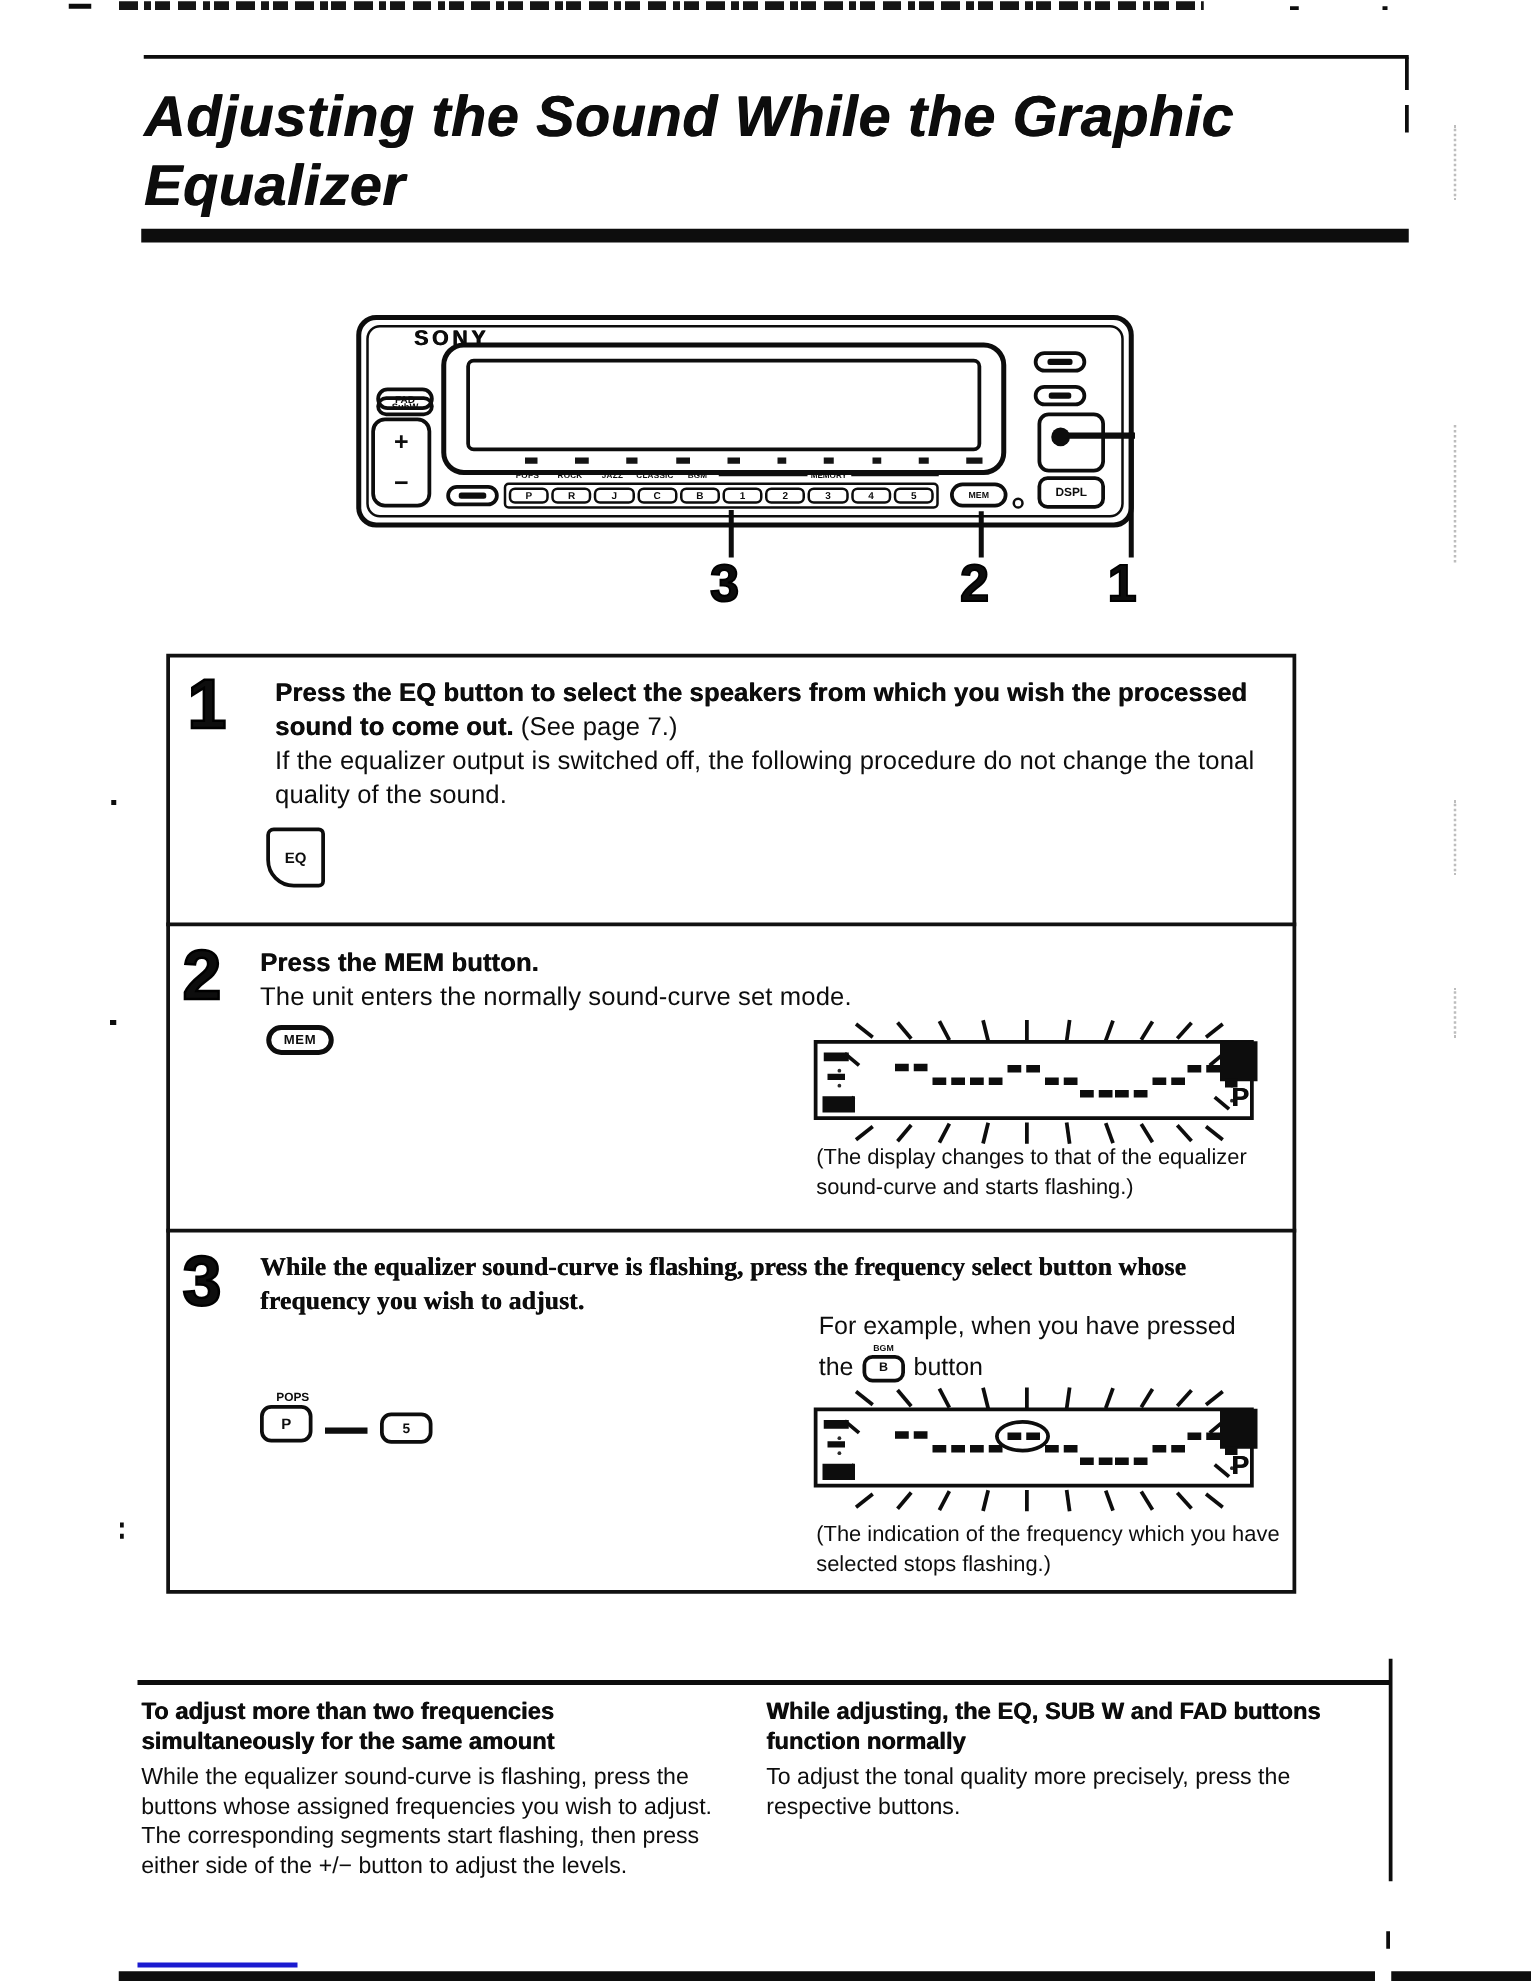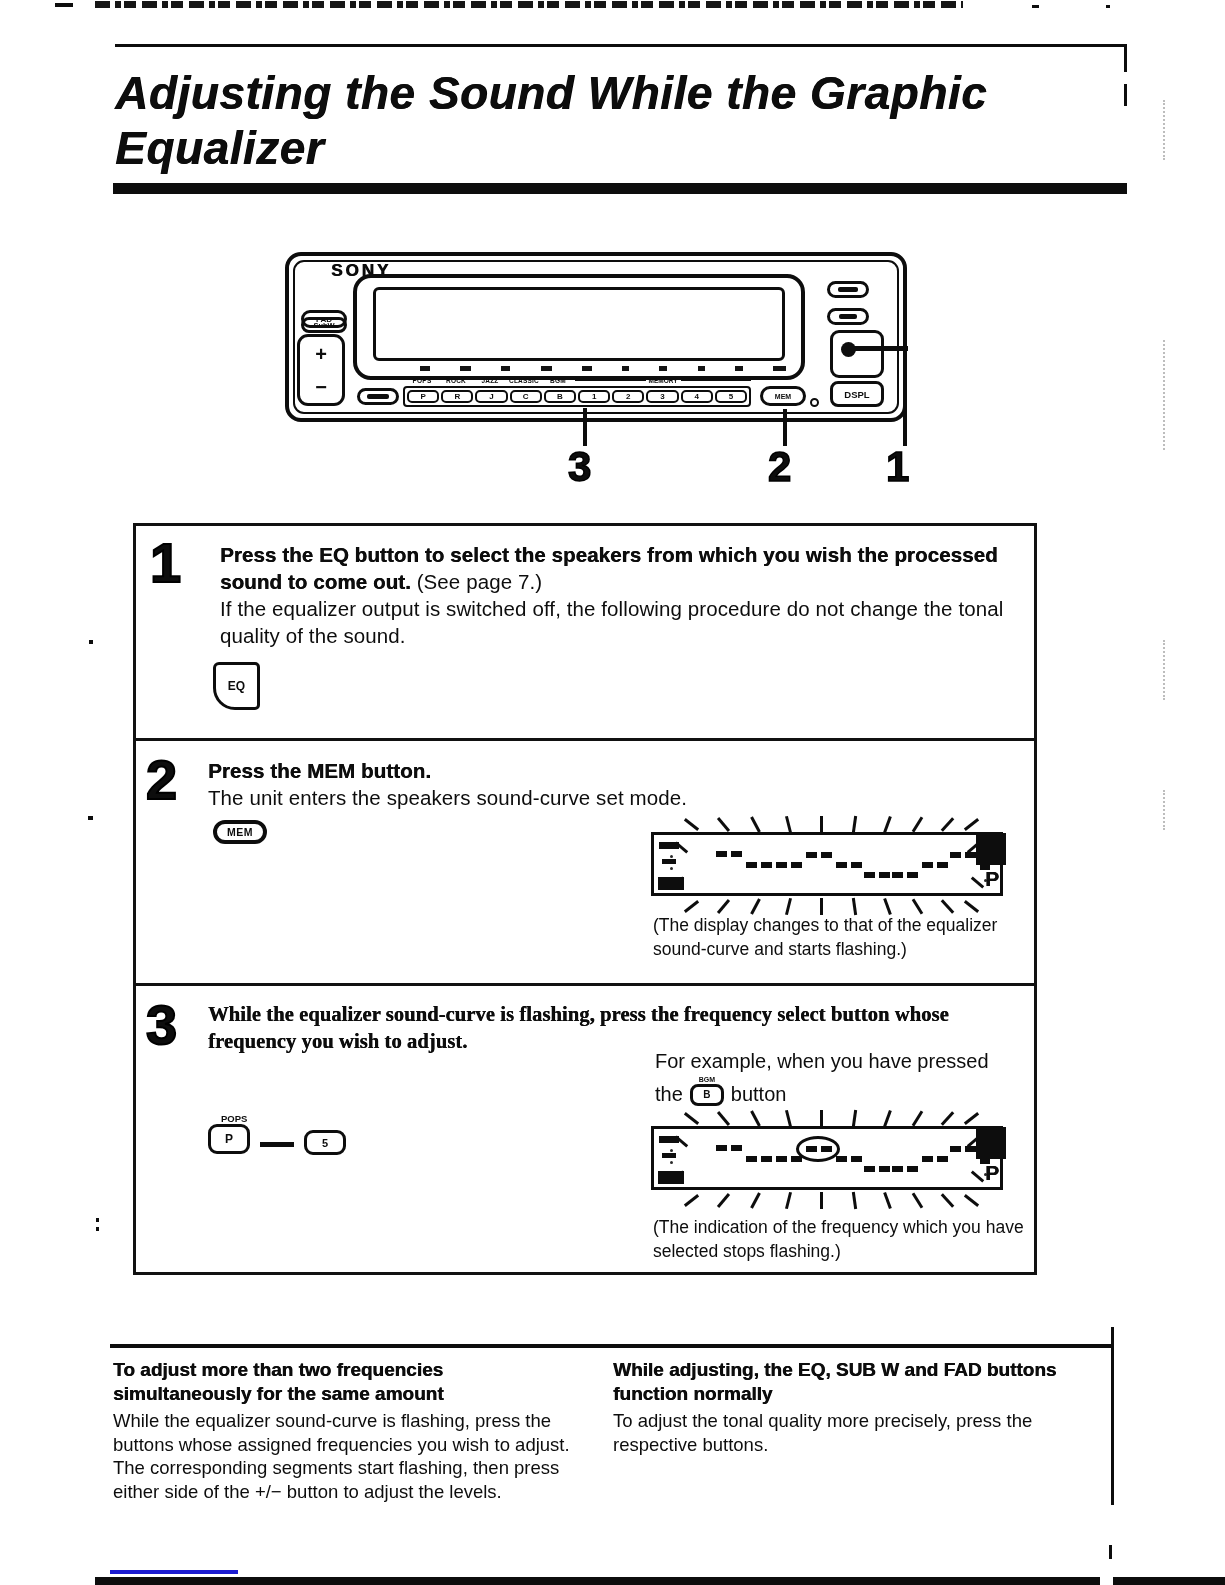"The unit enters the speakers" p { text: speakers -> normally }
